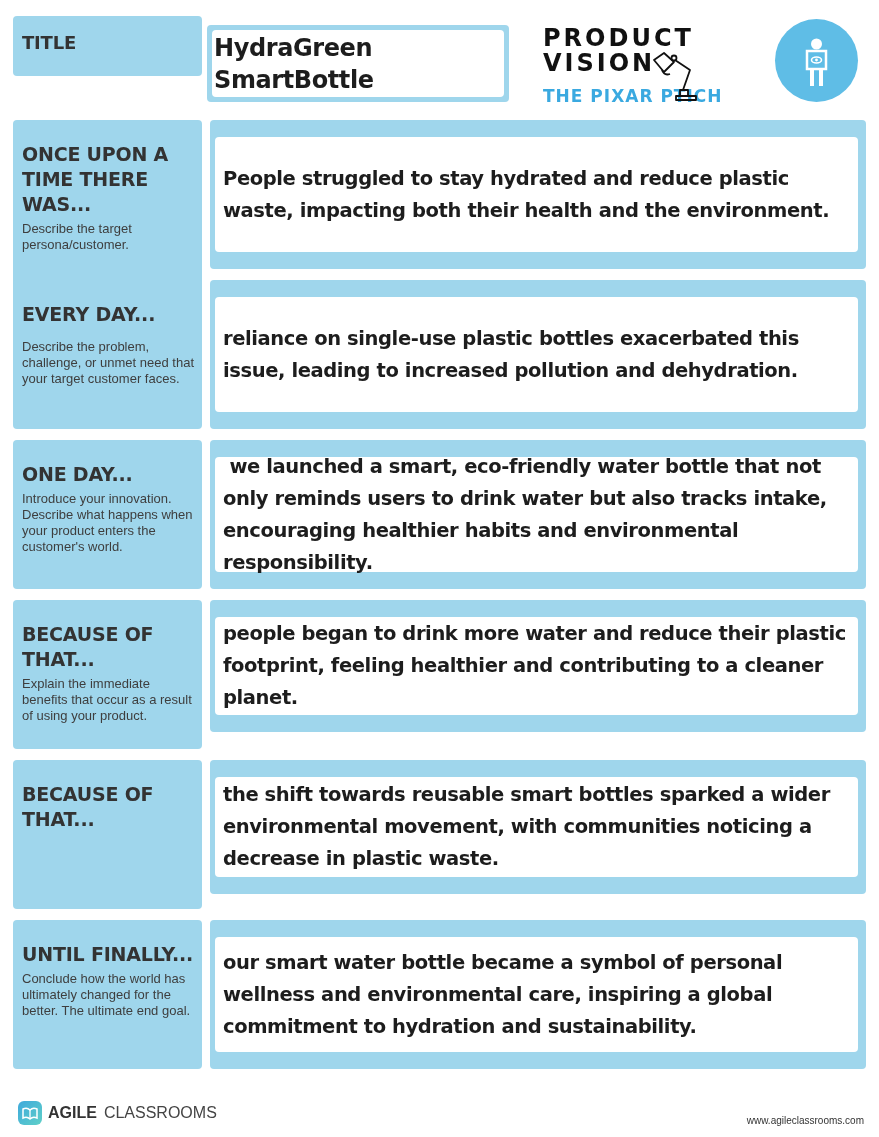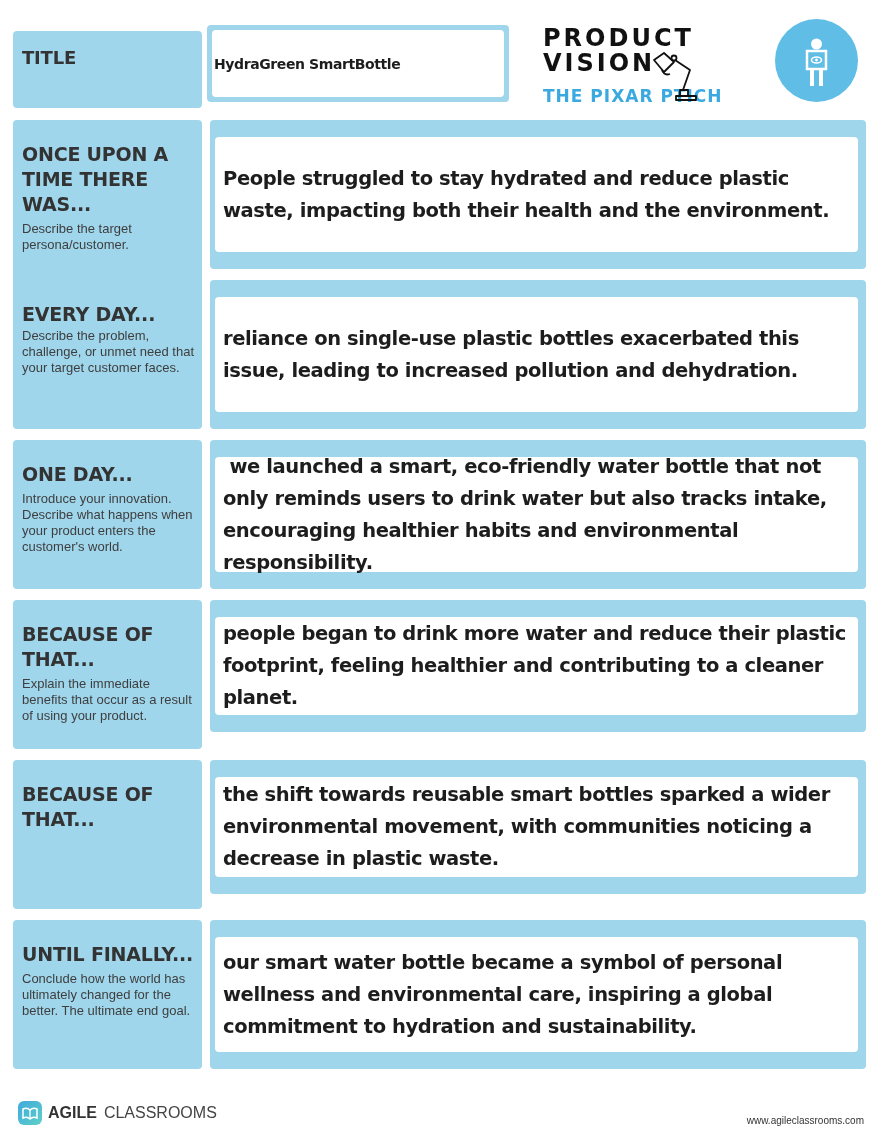"TITLE" #title-lbl { height: 77px -> 60px; top: 31px -> 16px }
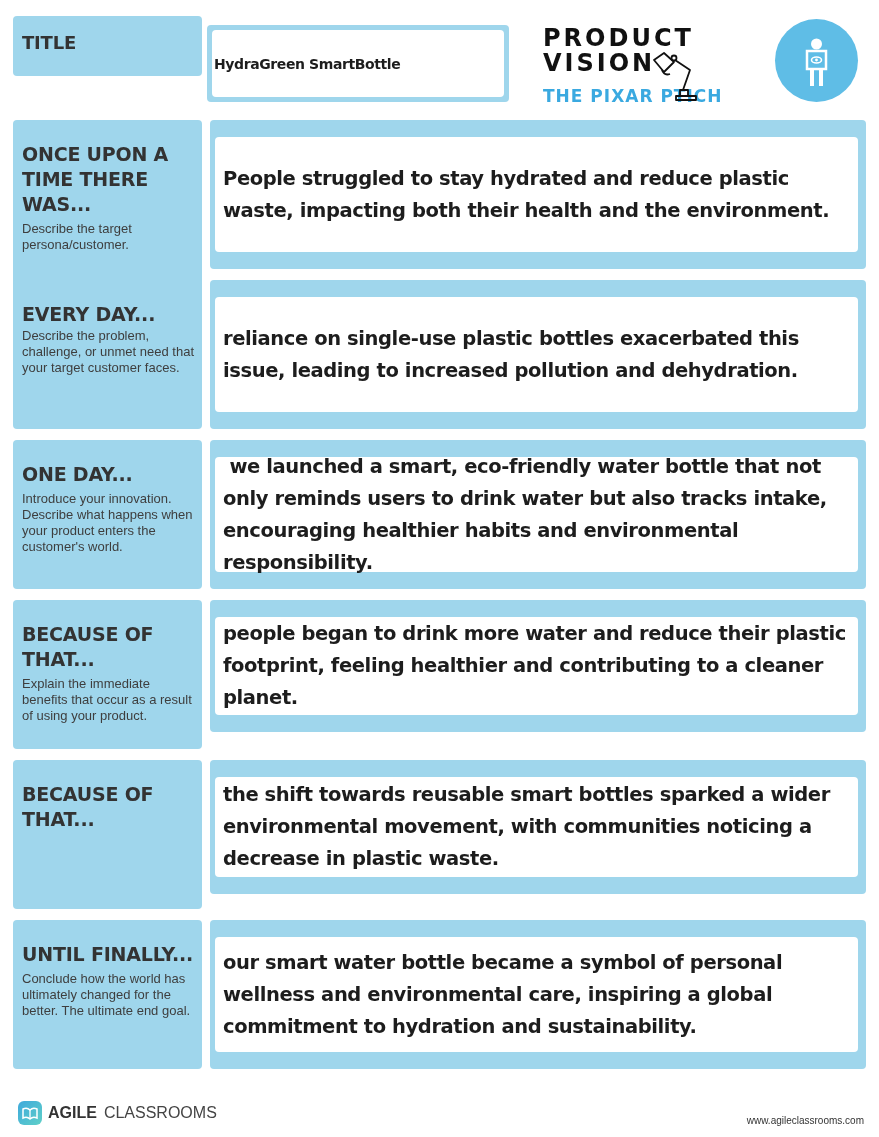"HydraGreen SmartBottle" #title-val .val-text { font-size: 14px -> 24px }
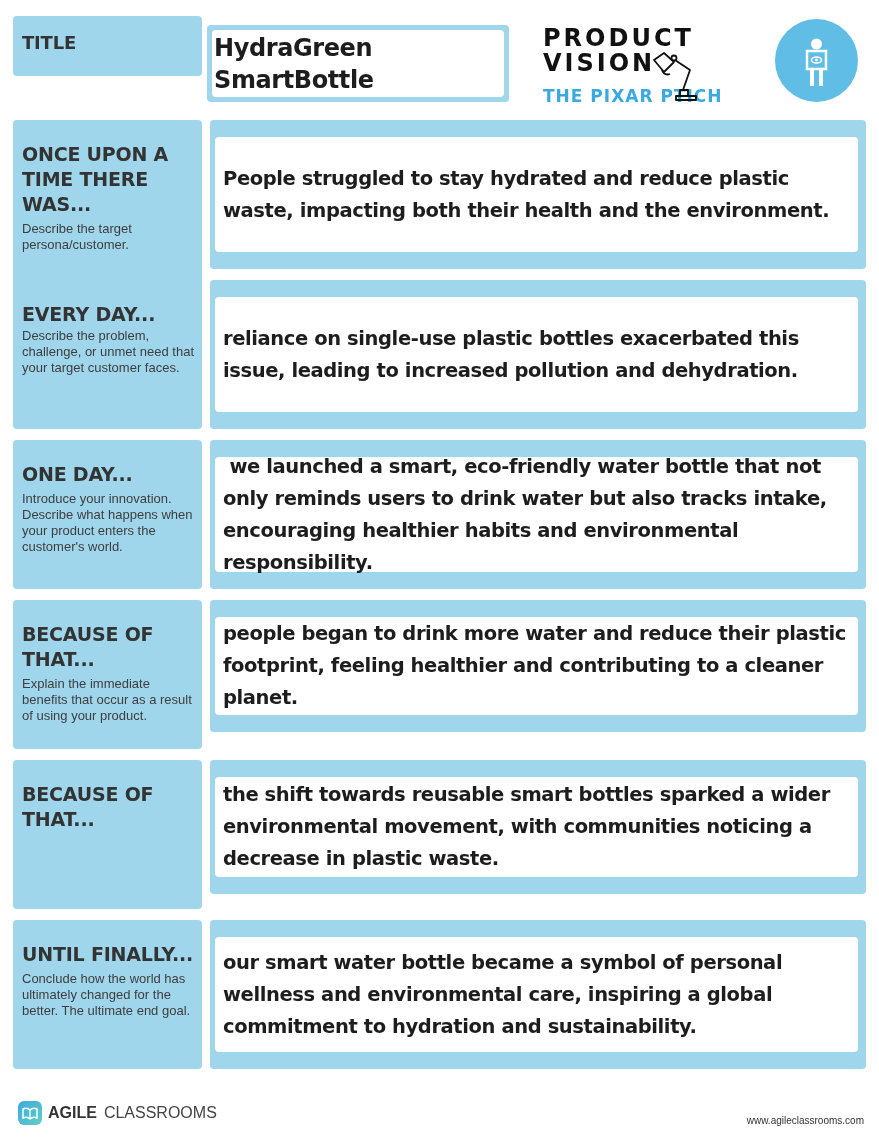"Describe the problem, challenge, or" div.lbl-desc { margin-top: 1px -> 12px }
